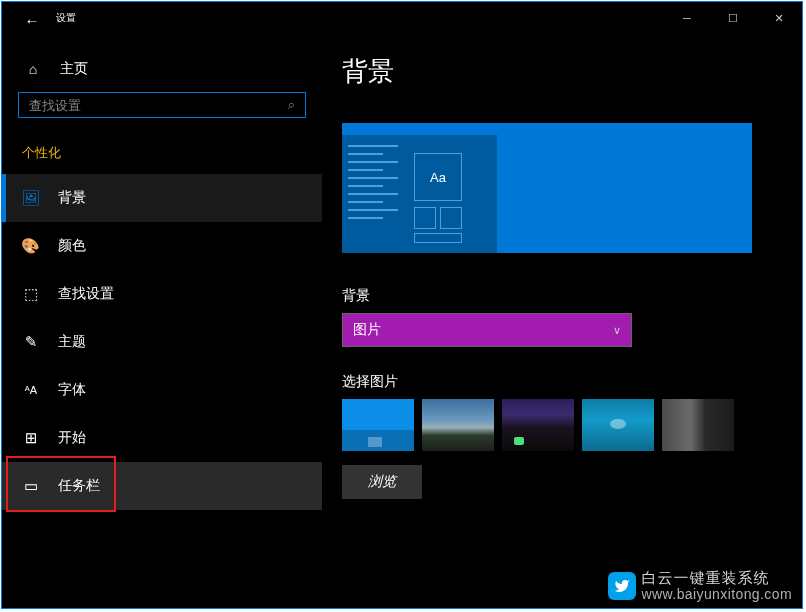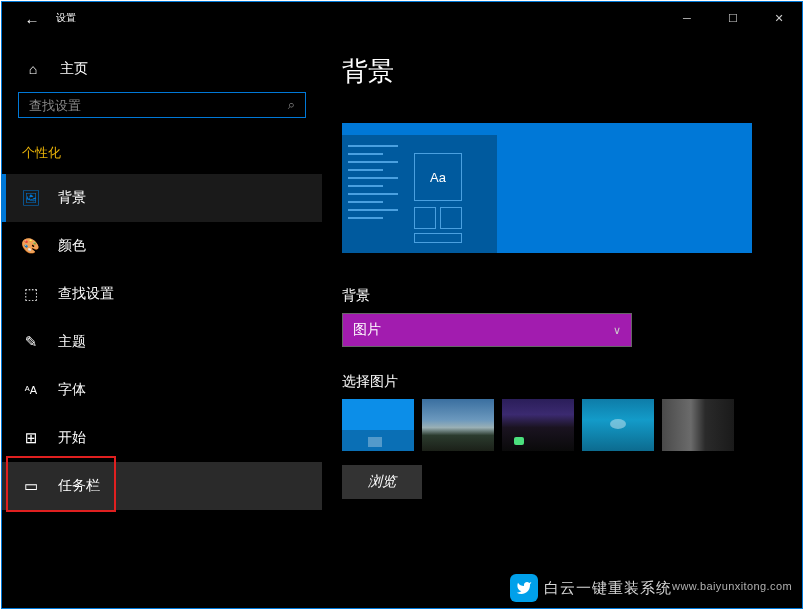"白云一键重装系统" .watermark .txt { flex-direction: row -> column }
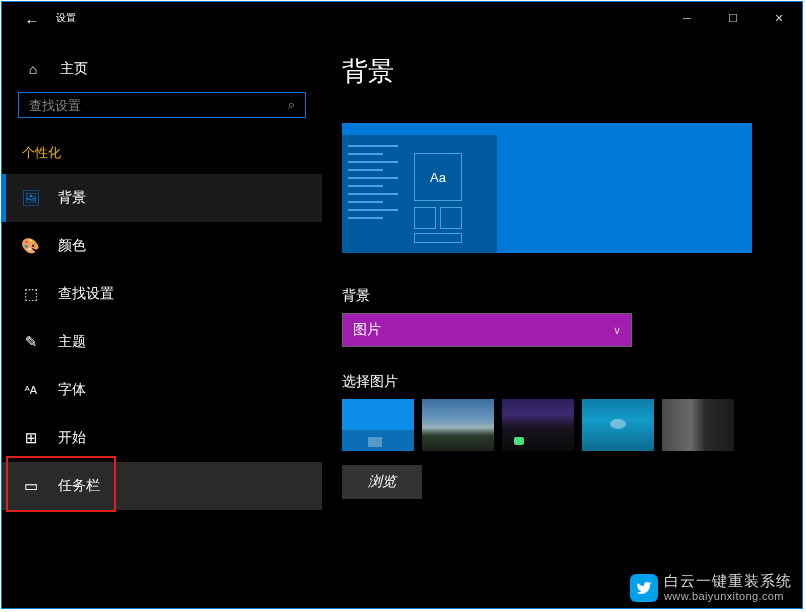"www.baiyunxitong.com" .watermark .txt .small { font-size: 11px -> 14px }
